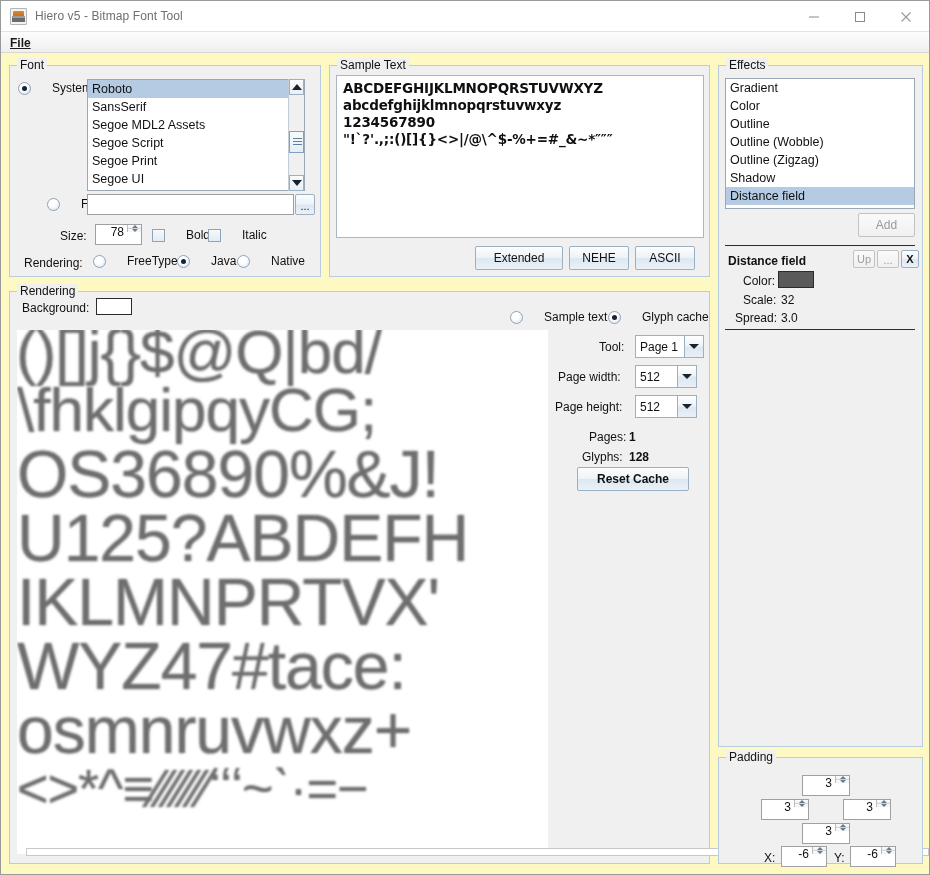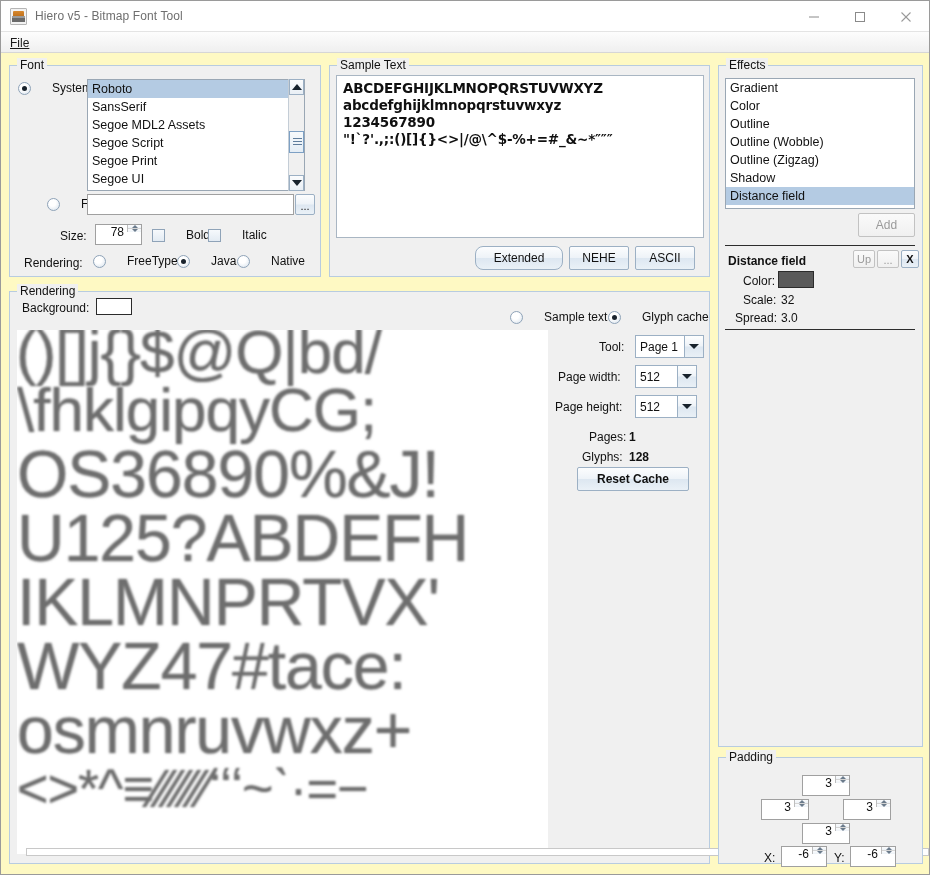"File" .menu-item u { font-weight: none -> bold }
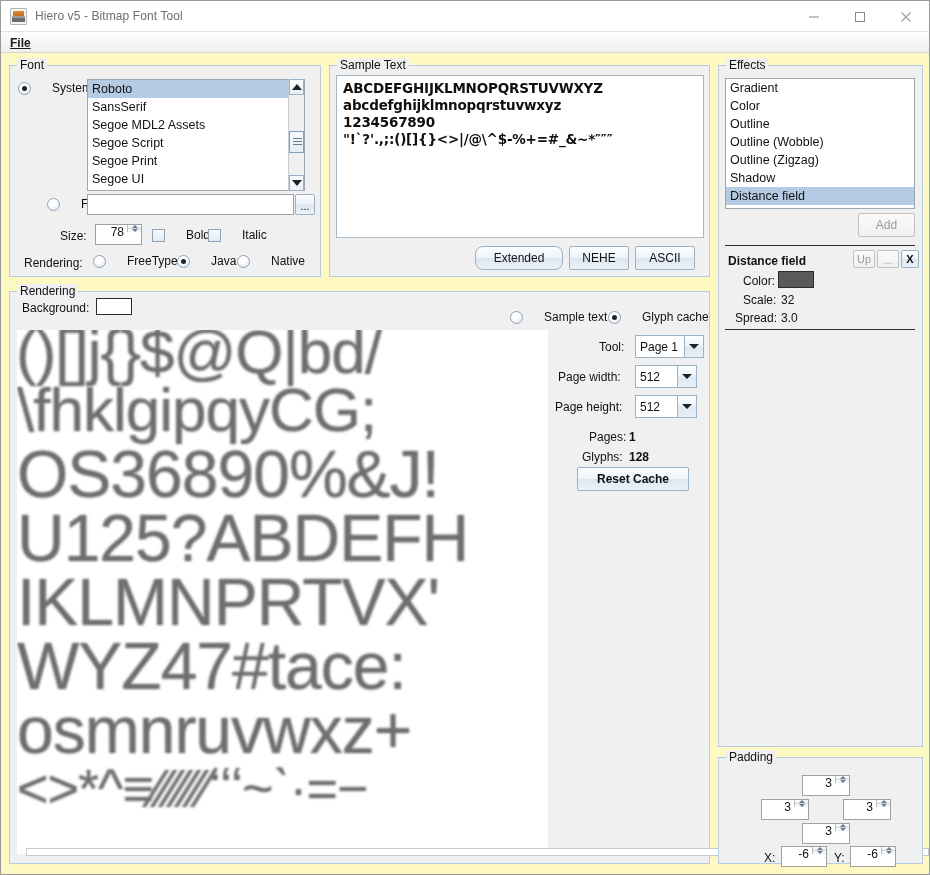"Extended" div.btn { border-radius: 8px -> none }
